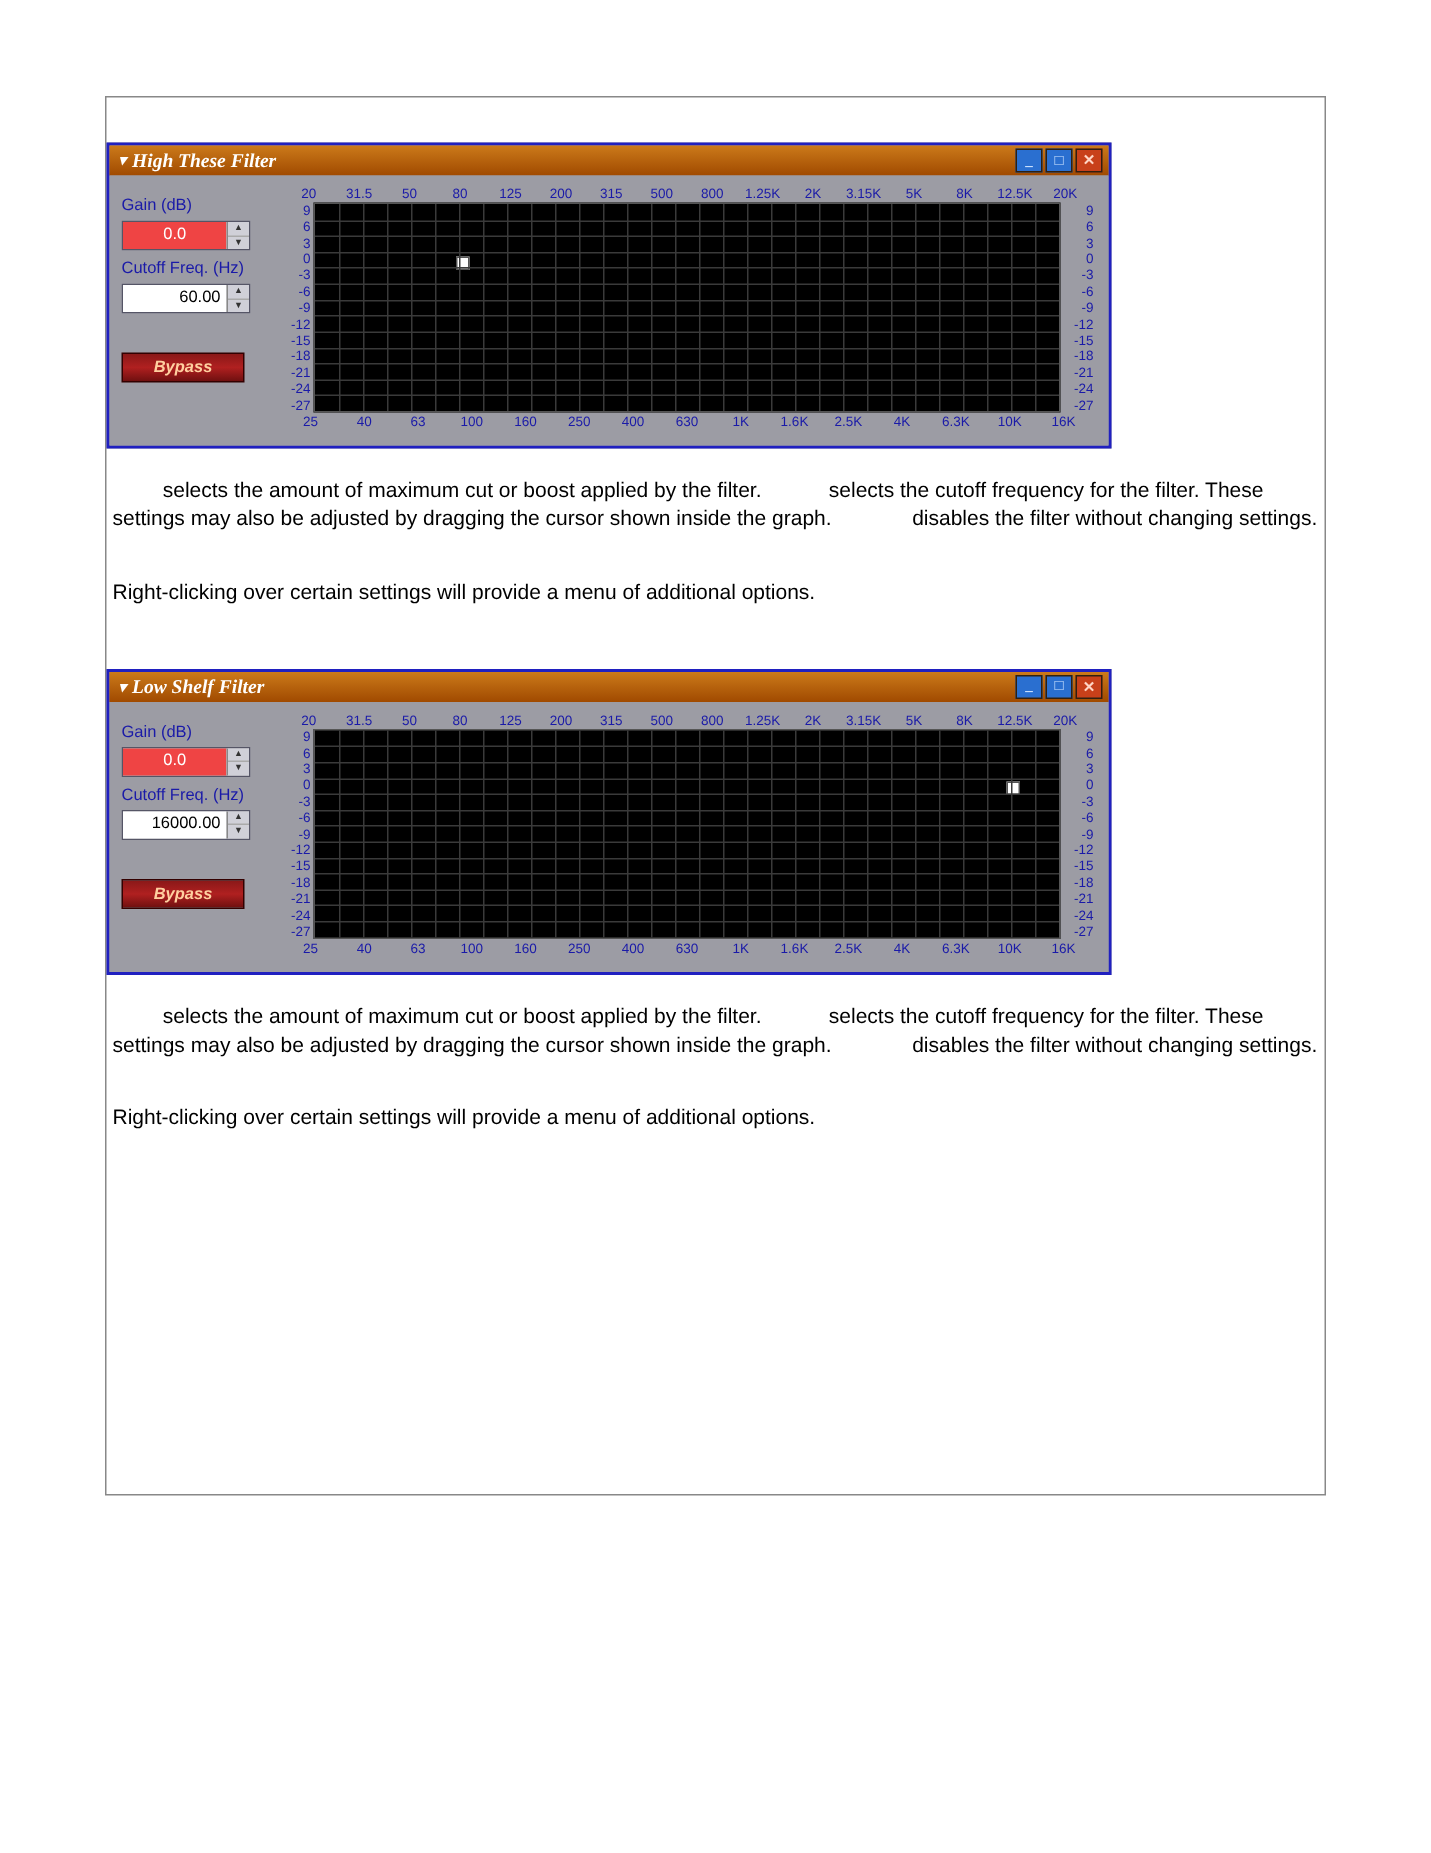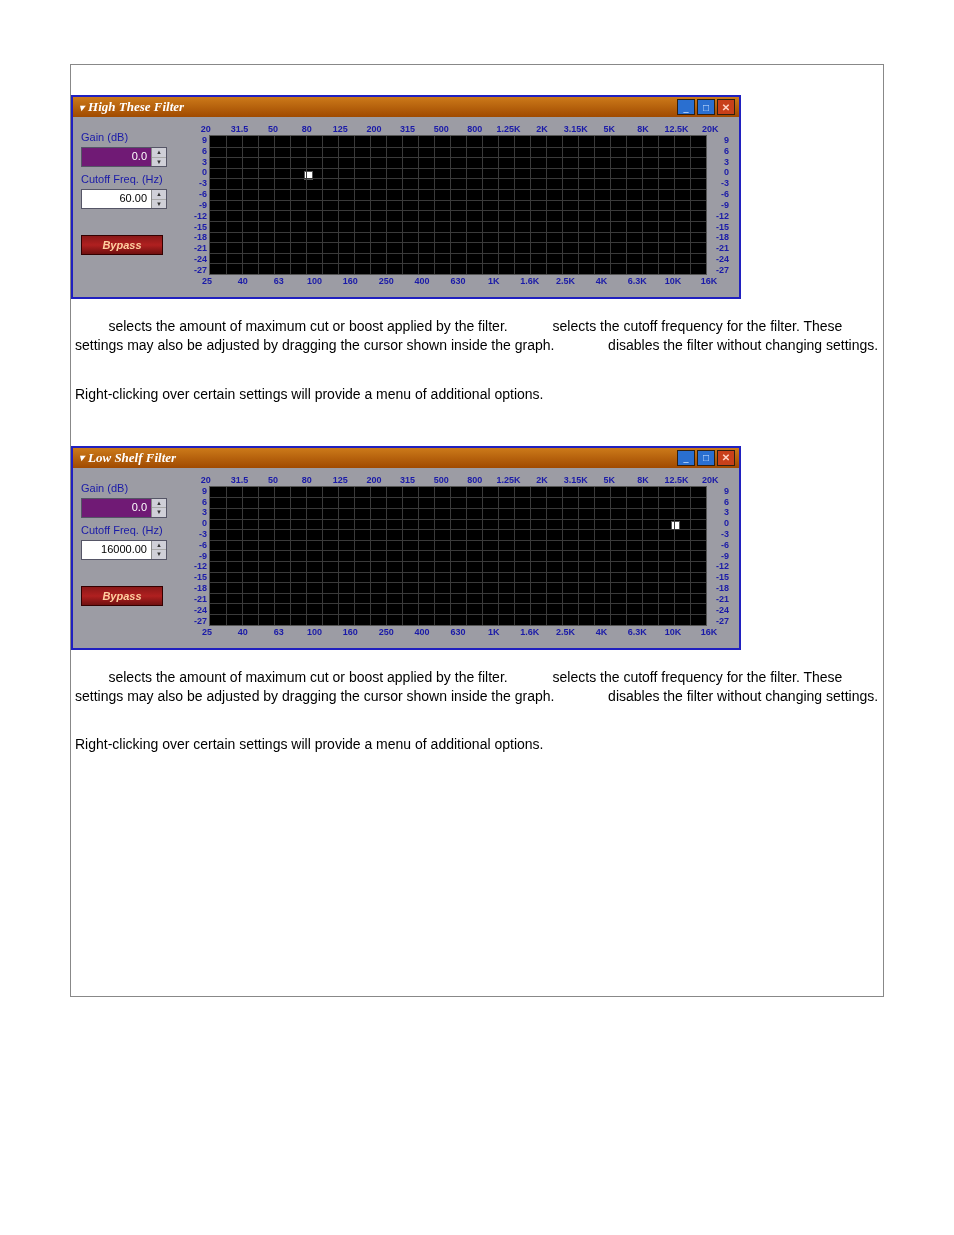"20" .chart-zone { font-weight: bold -> none }
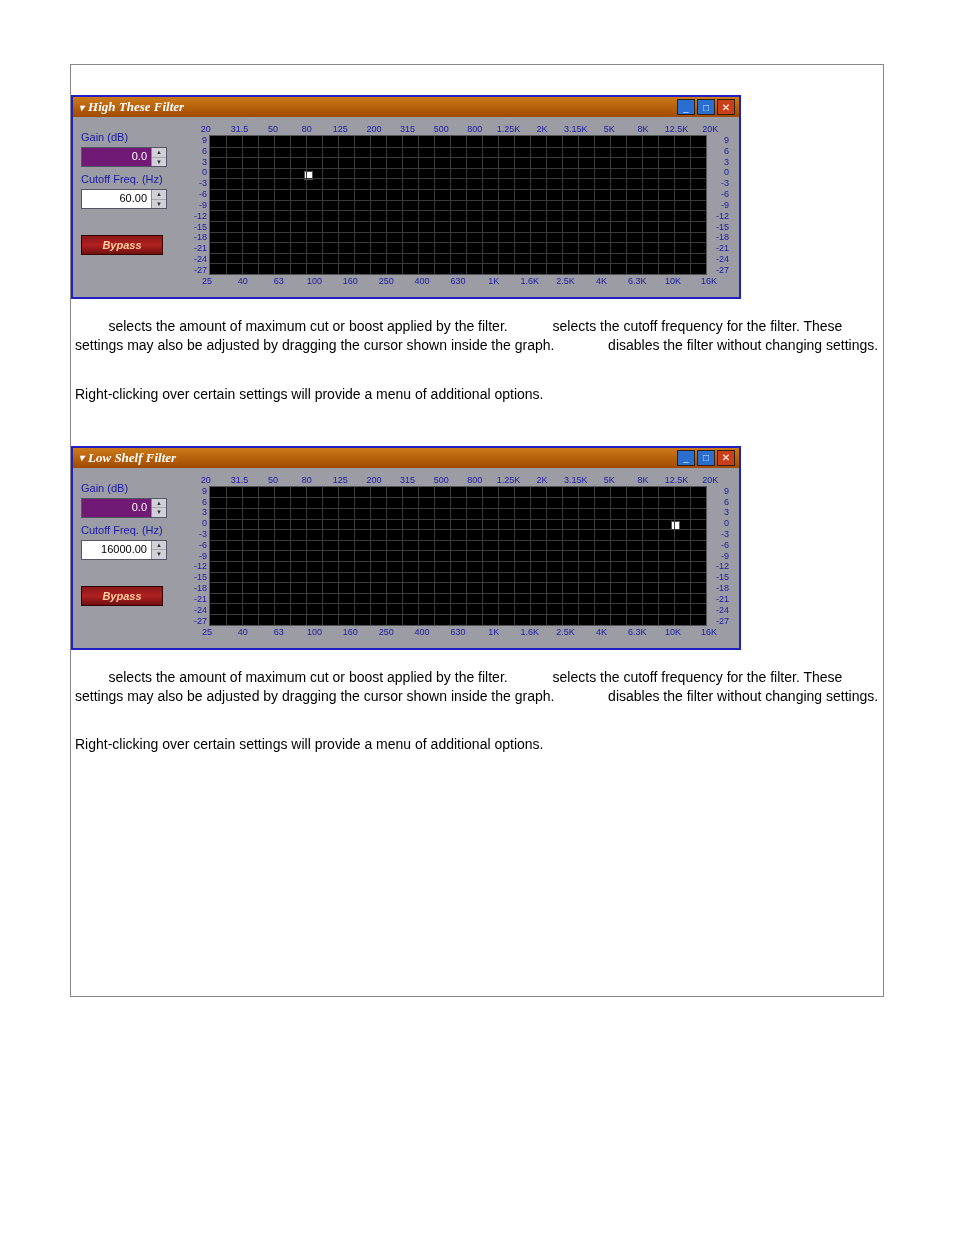"0.0" .field.blue .field-val { background: #701a75 -> #ef4444; text-align: none -> center }
